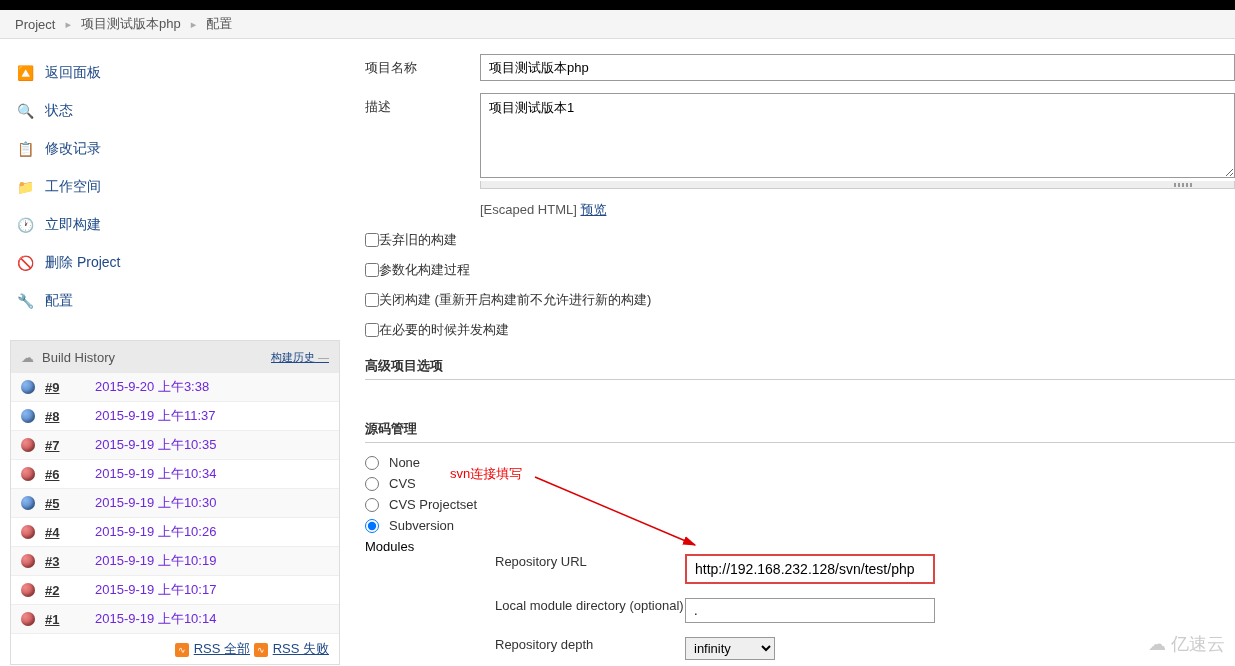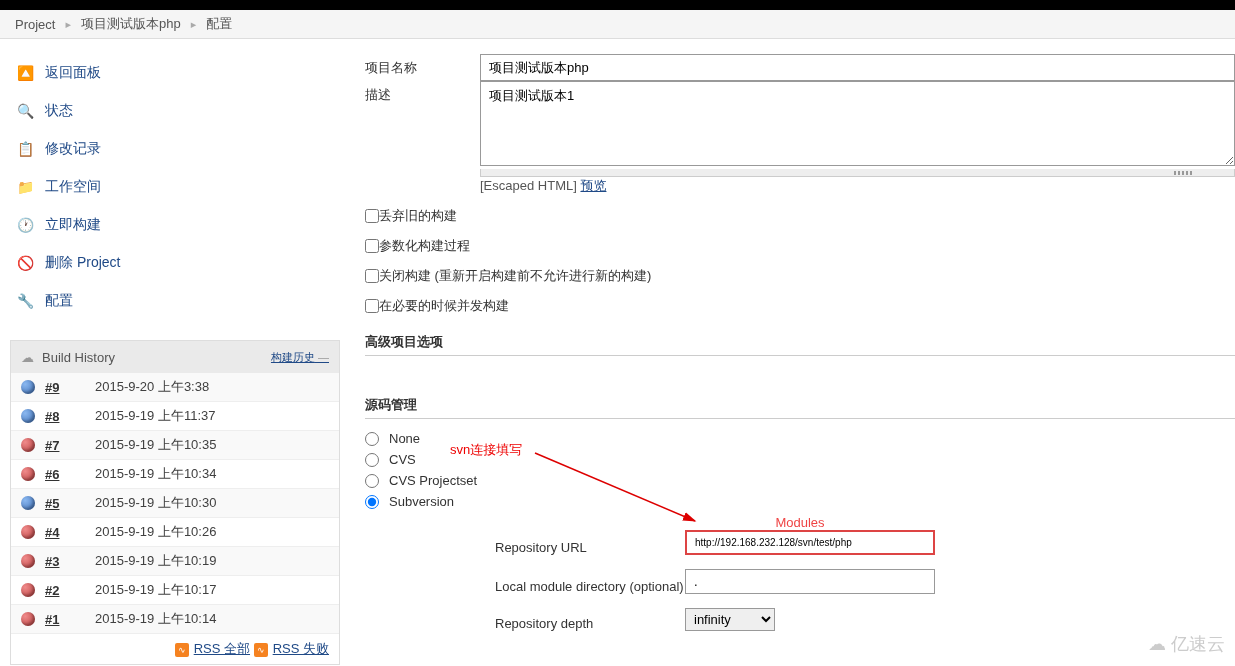"项目名称" .form-row { margin-bottom: none -> 12px }
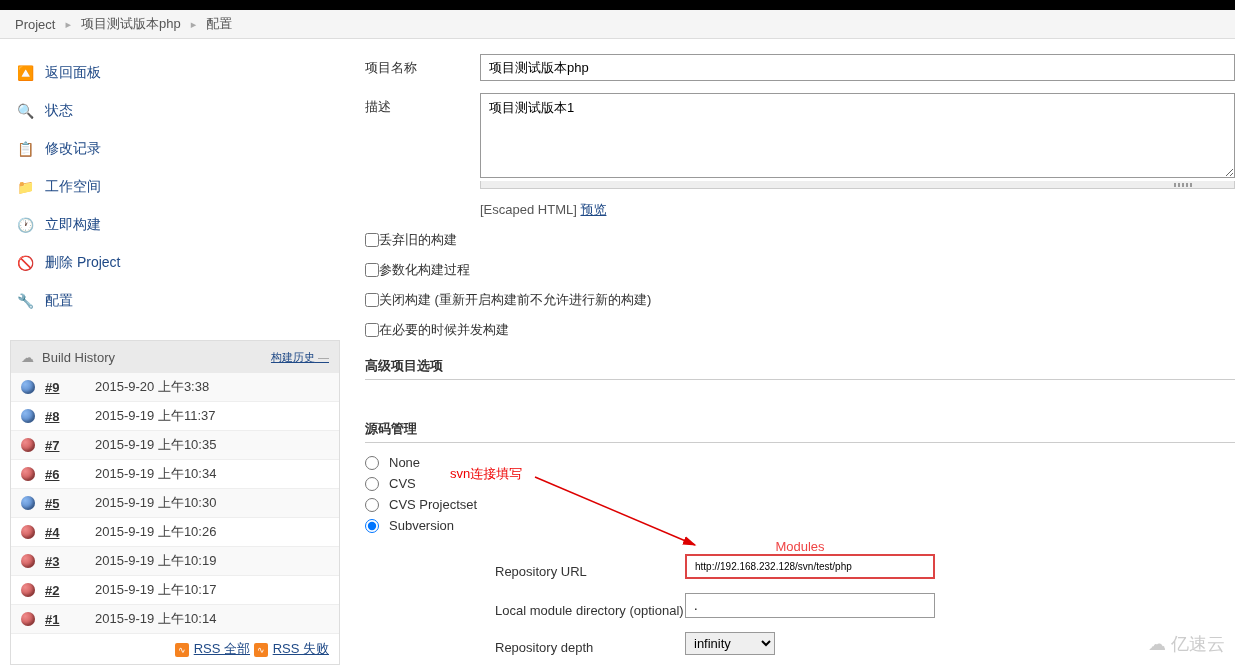"2015-9-20 上午3:38" .bh-date { color: #404040 -> #6d28d9 }
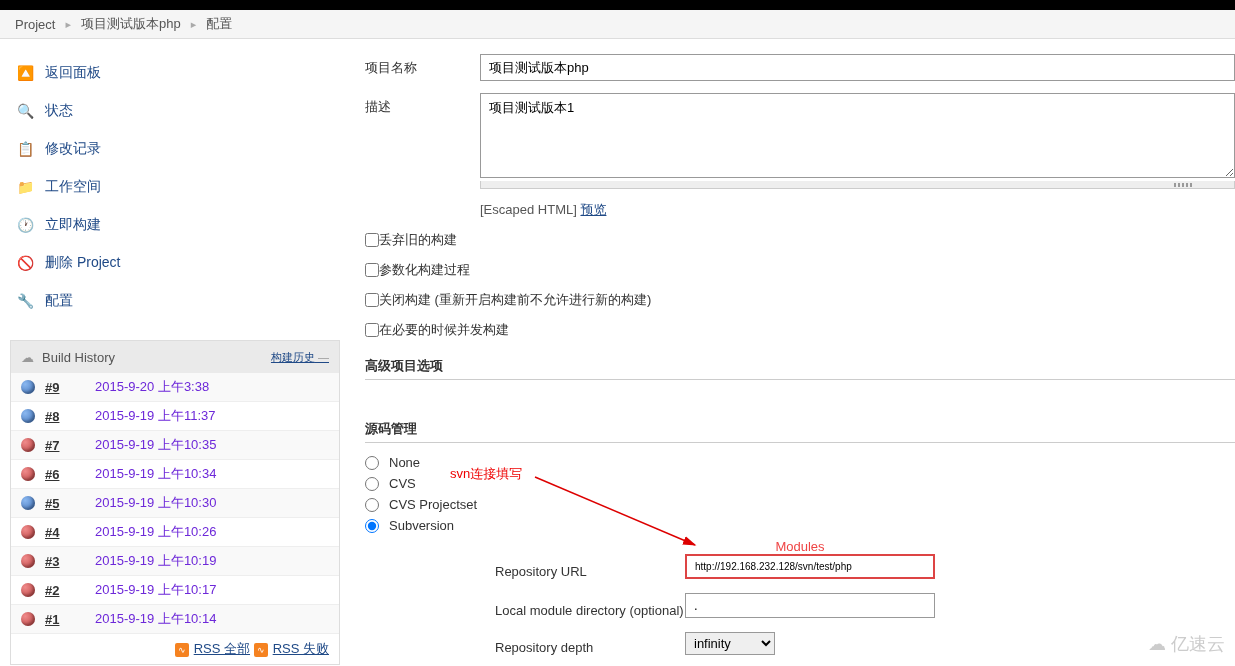"Modules" .modules-label { color: #ef4444 -> #000000; text-align: center -> none }
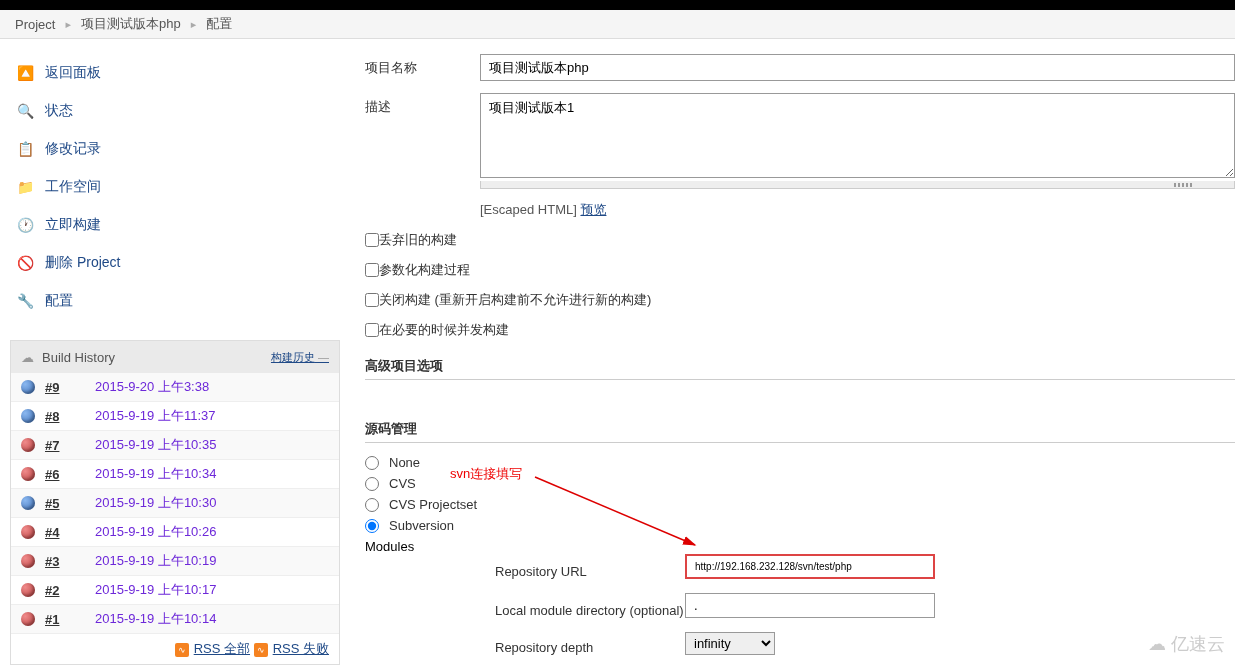"Repository URL" .sub-row { align-items: flex-end -> flex-start }
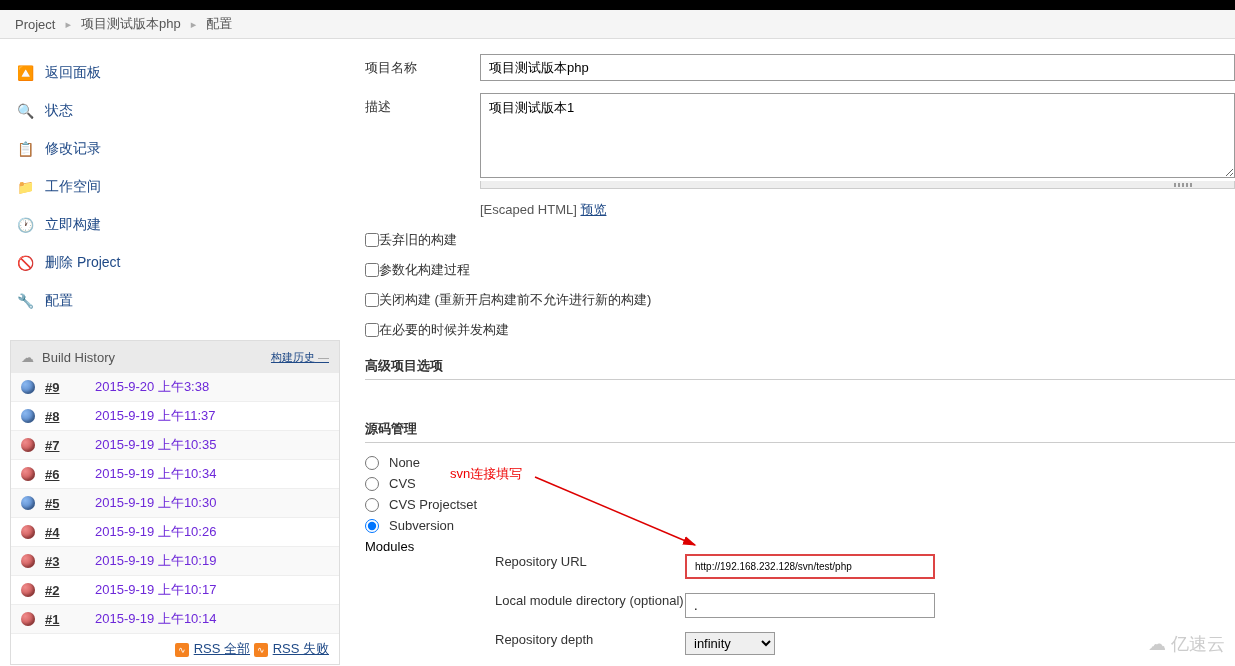"http://192.168.232.128/svn/test/php" .sub-input { font-size: 10px -> 14px }
